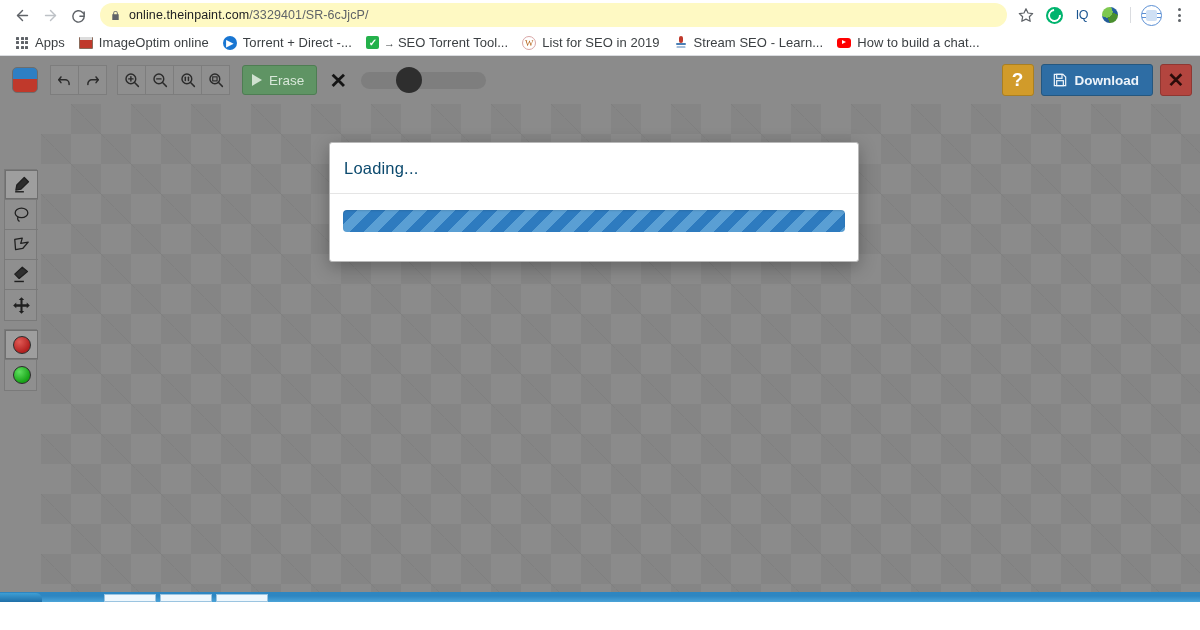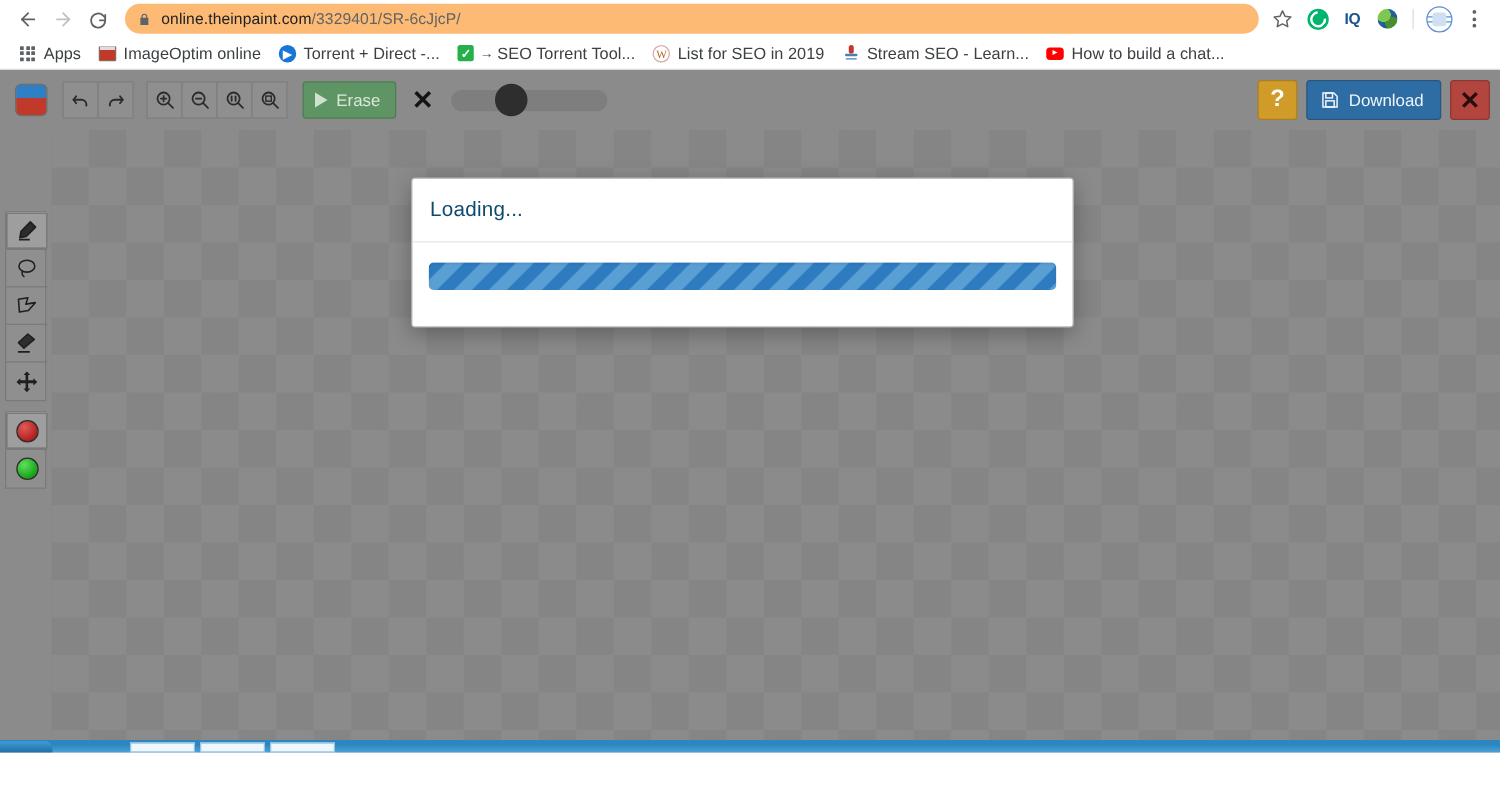"online.theinpaint.com/3329401/SR-6cJjcP/" .omnibox { background: #fdba74 -> #fef9c3 }
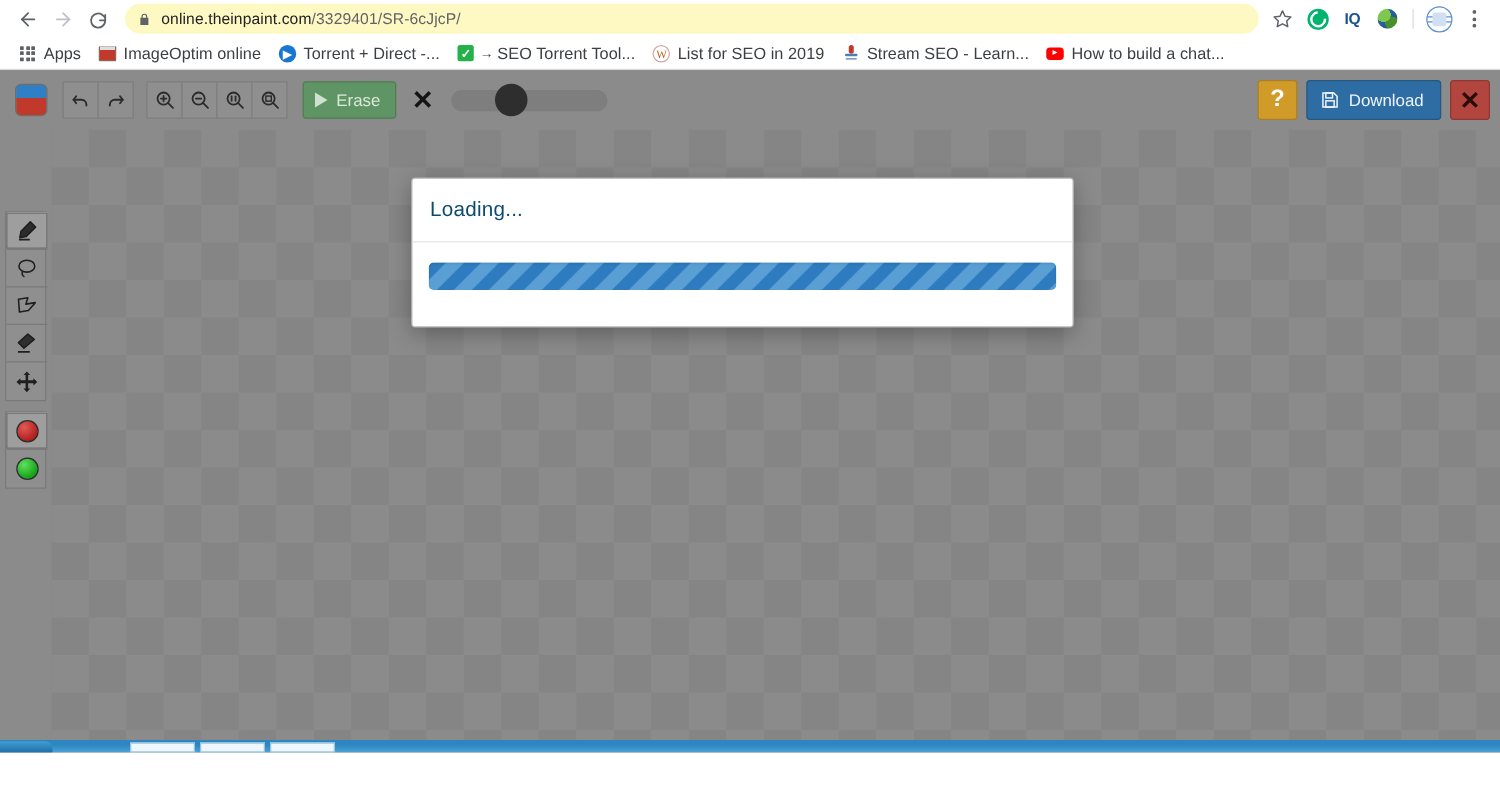"IQ" .ext-iq { font-weight: bold -> normal }
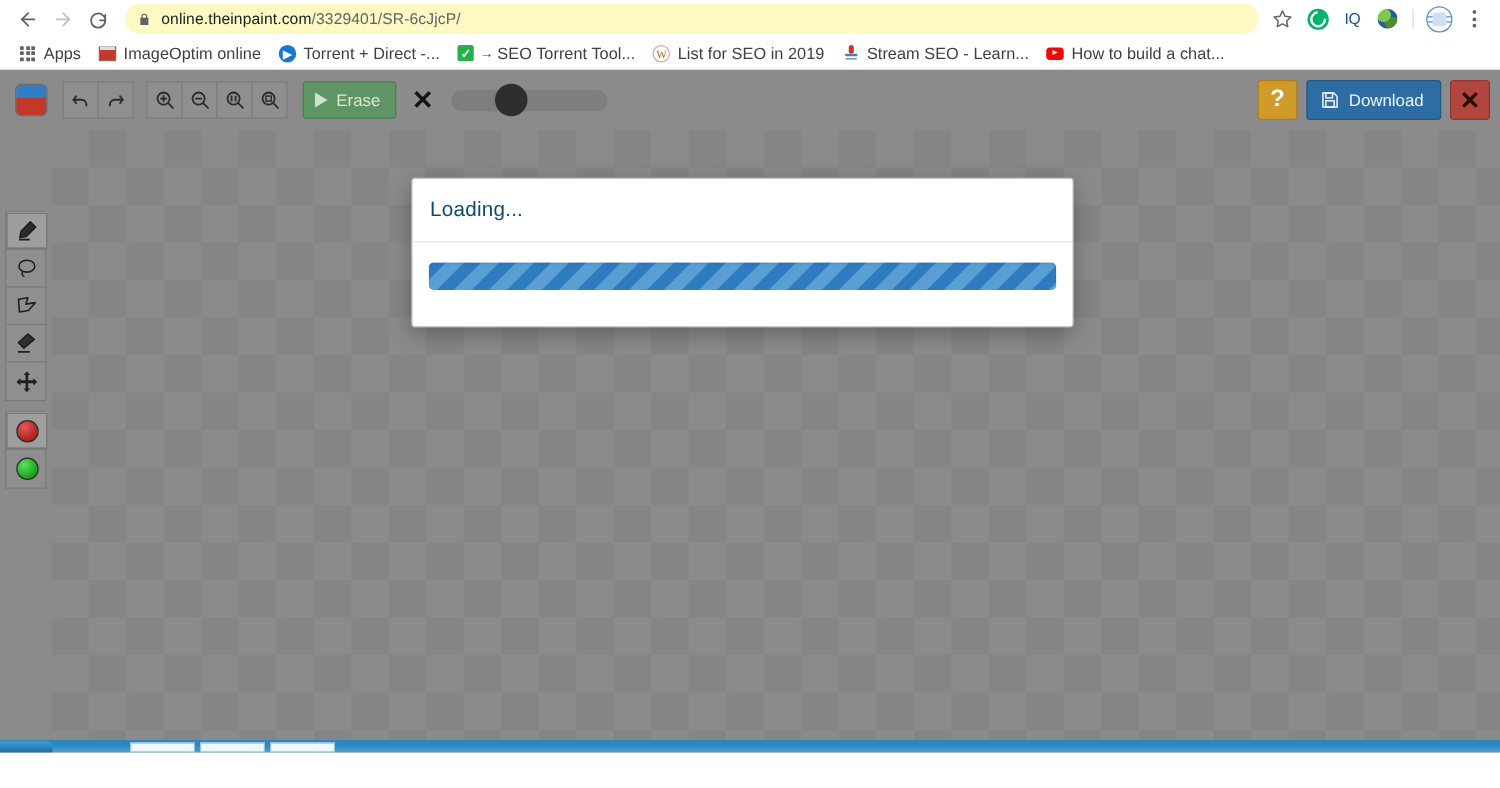"Download" .dl-btn { font-weight: none -> bold }
